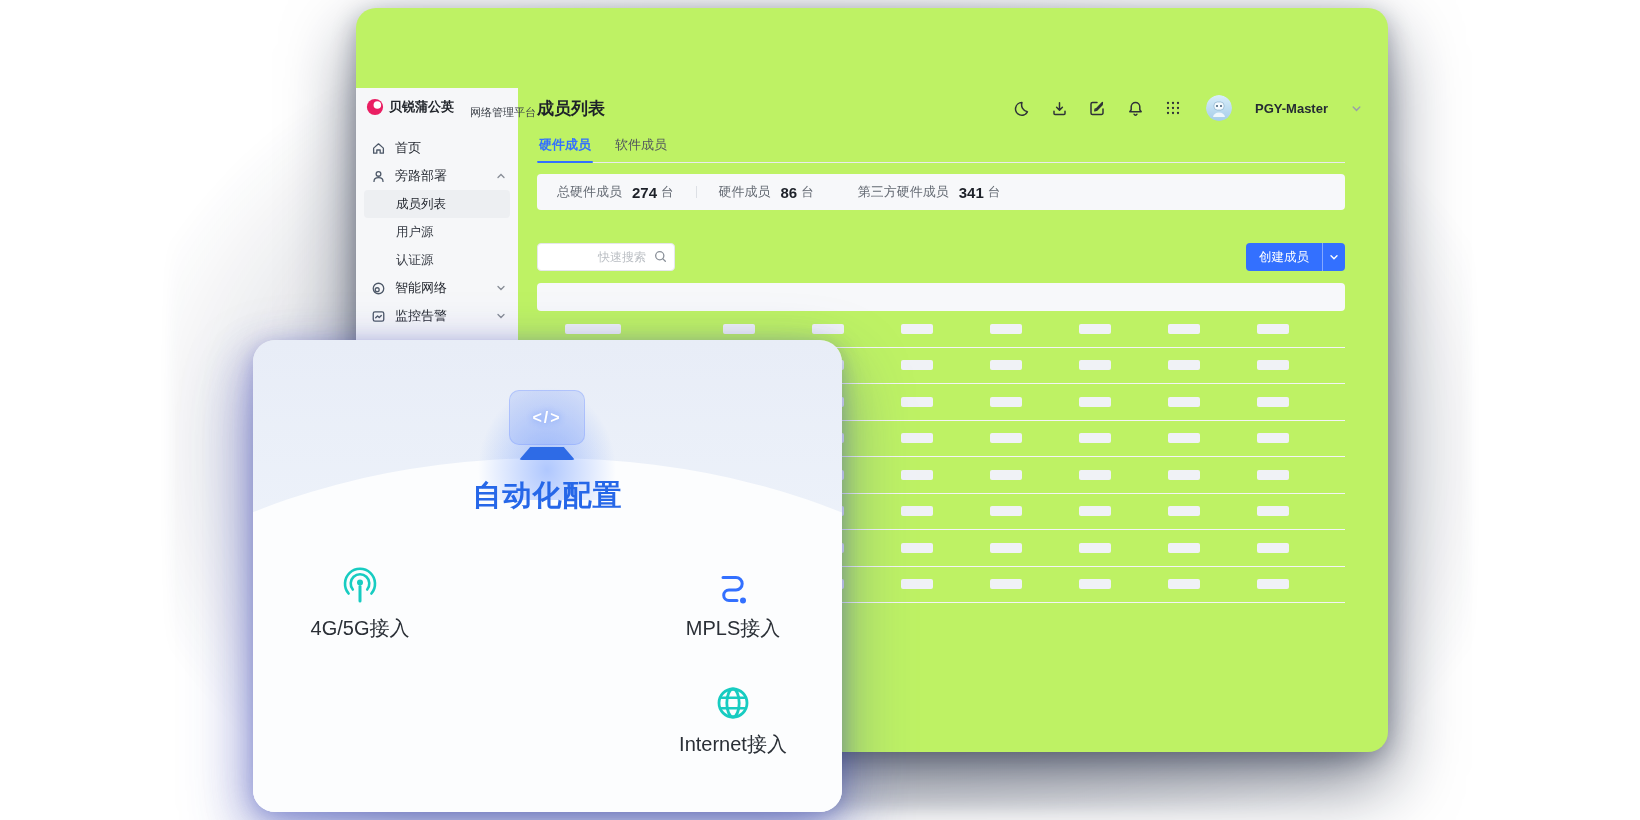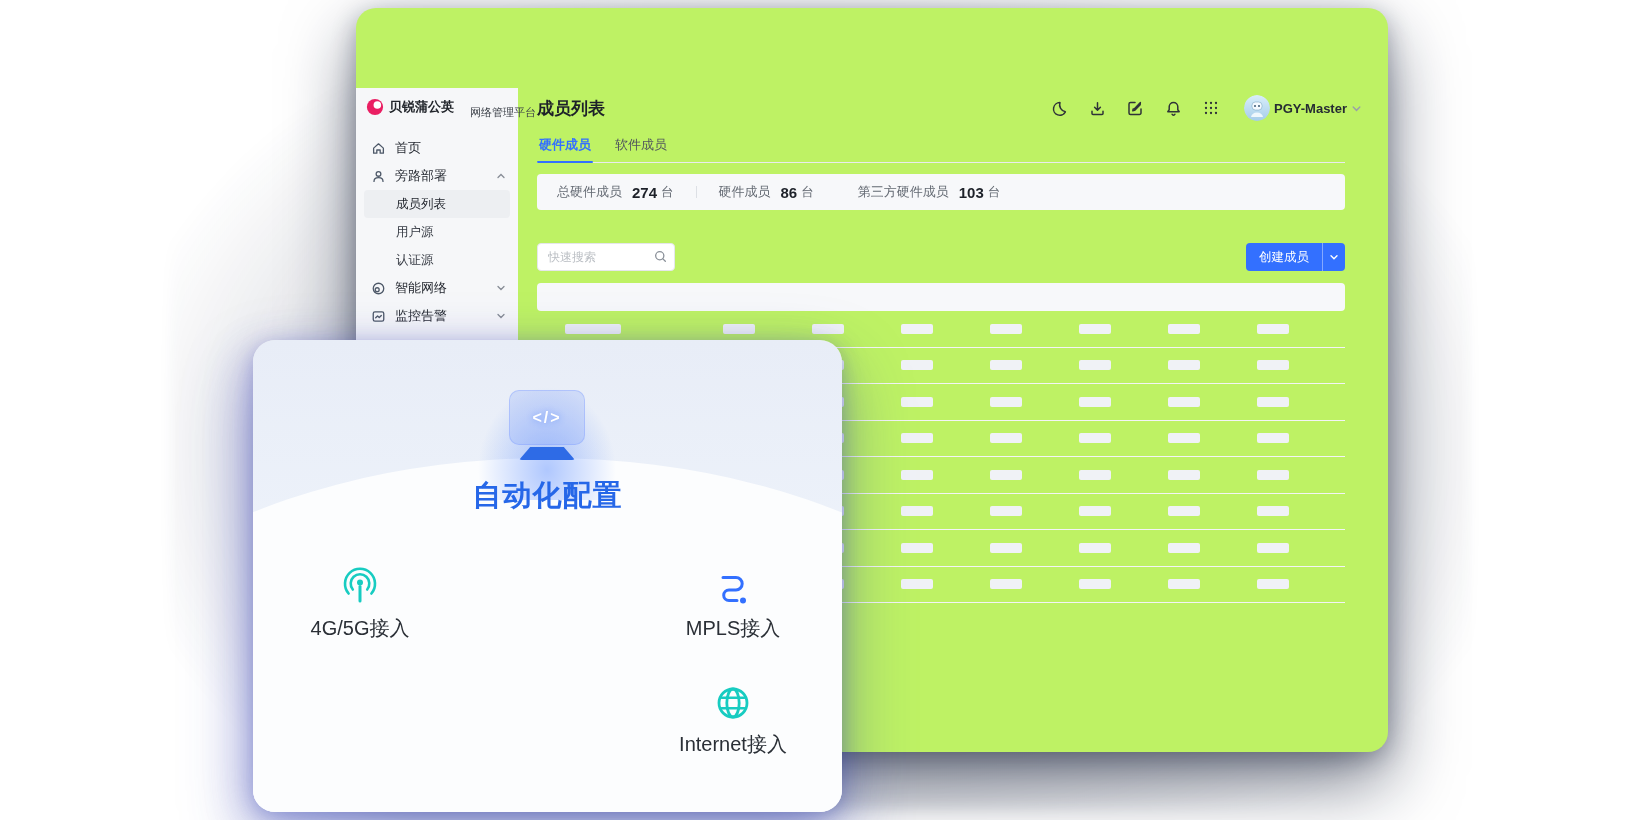"PGY-Master" .user-chip { gap: 4px -> 23px }
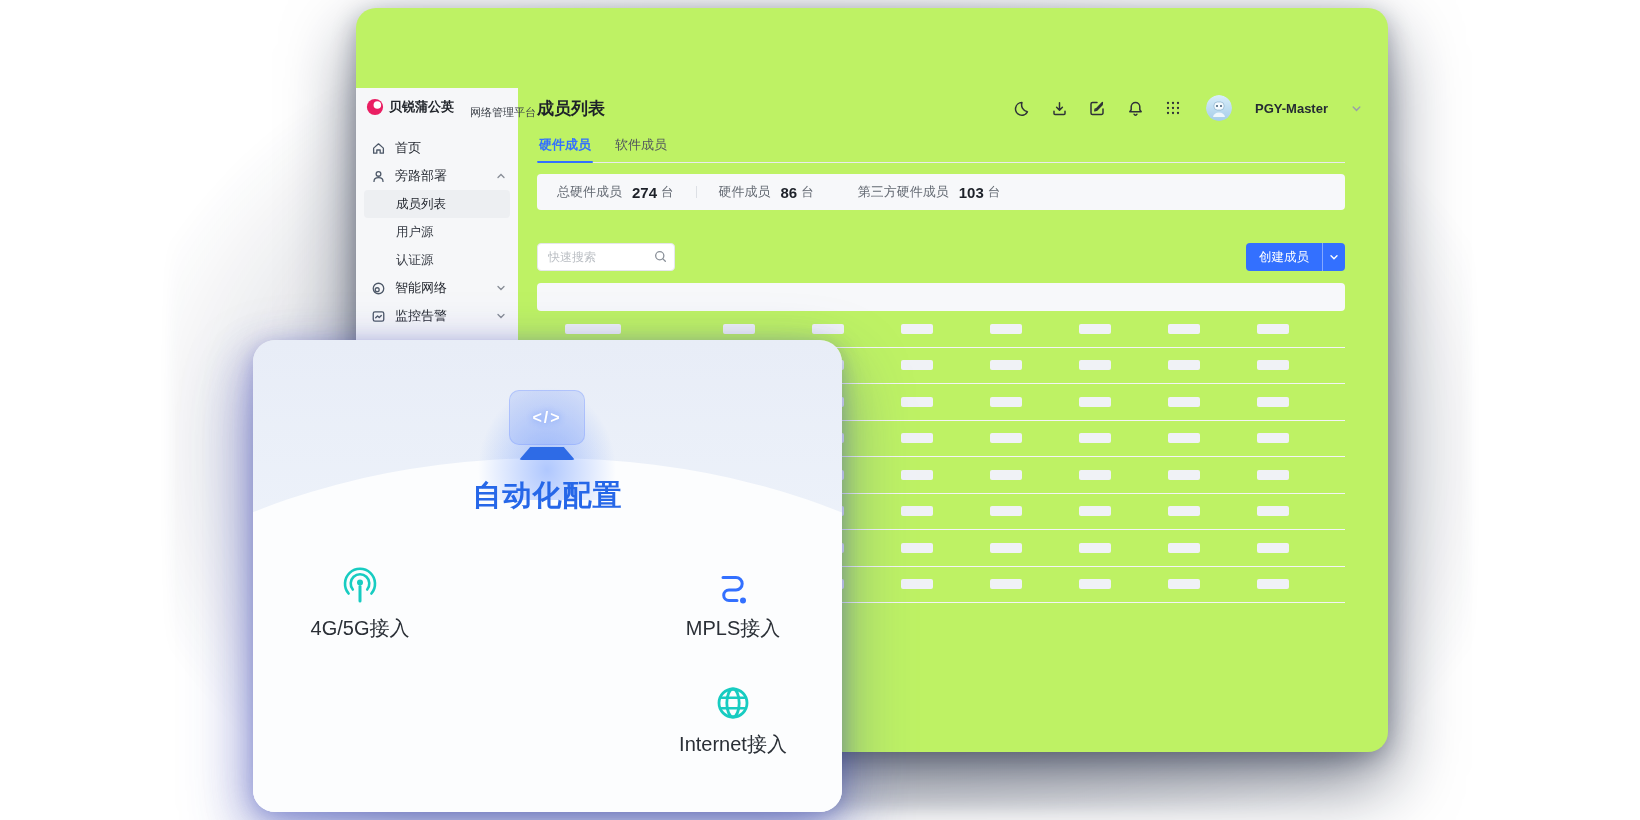"103" span.stat-value { text: 103 -> 341 }
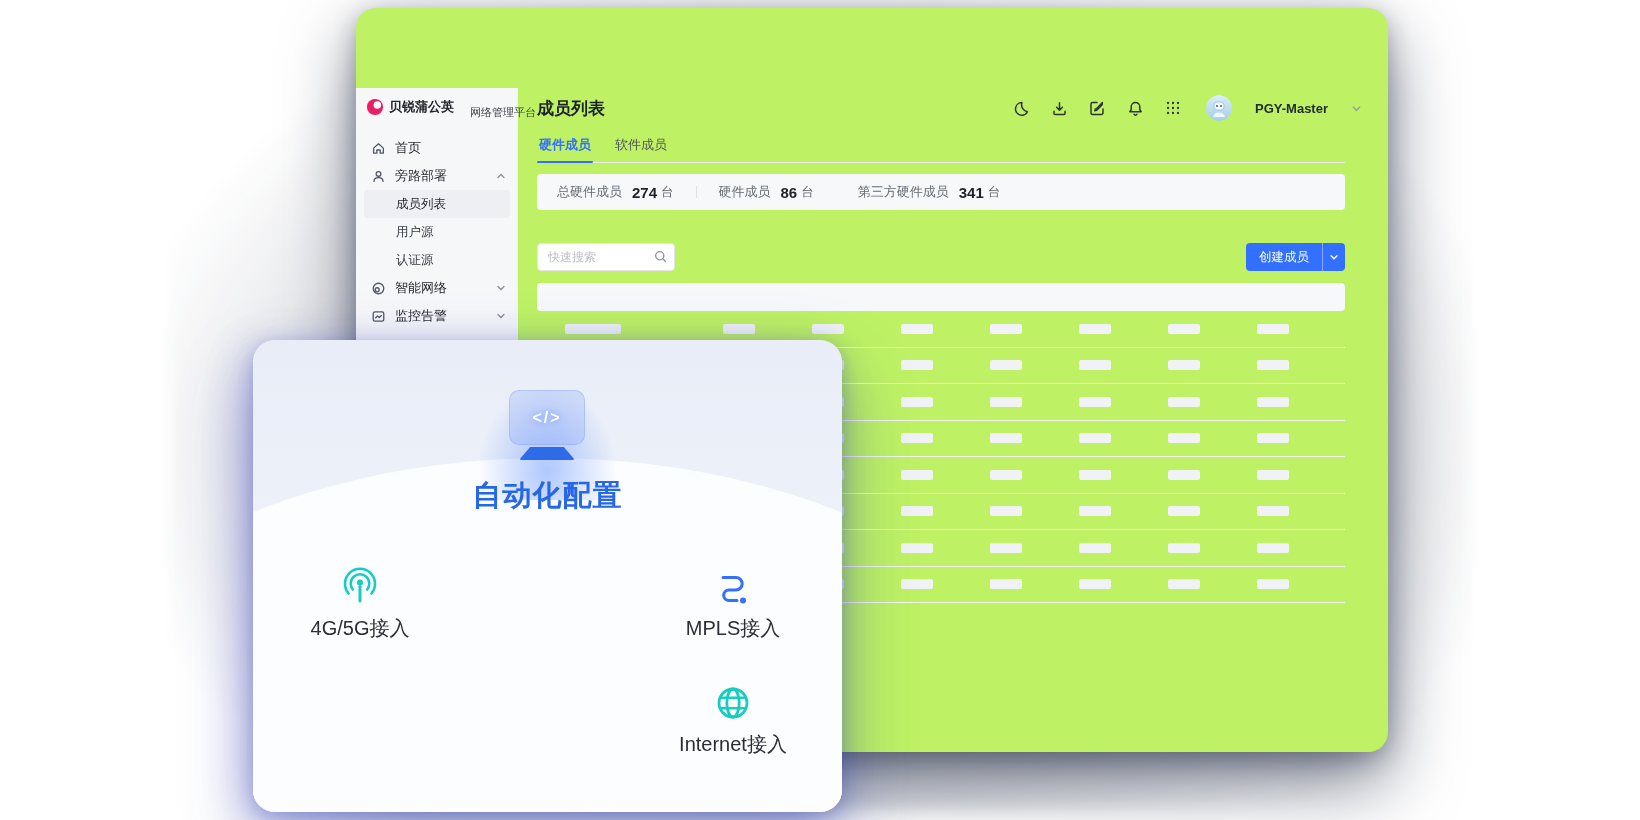"快速搜索" .search-box input { text-align: none -> right }
